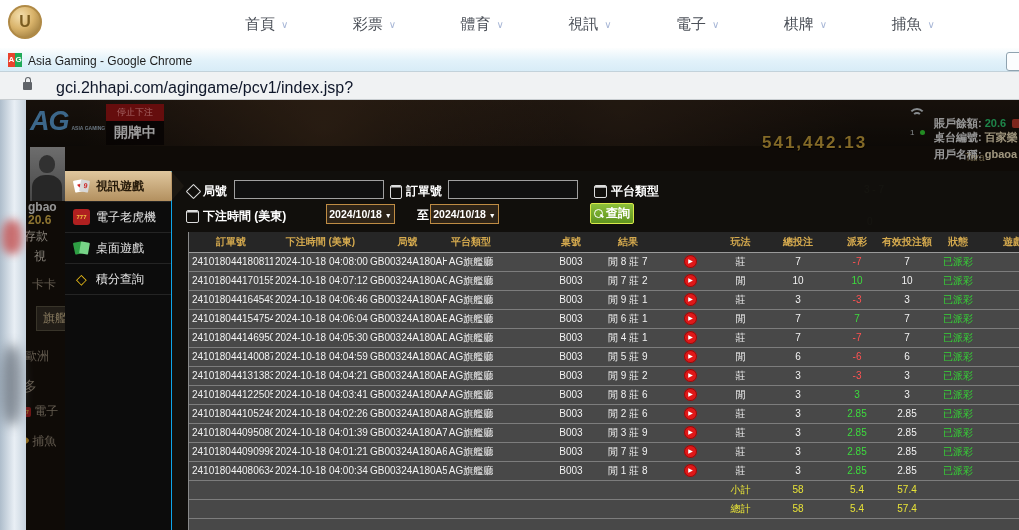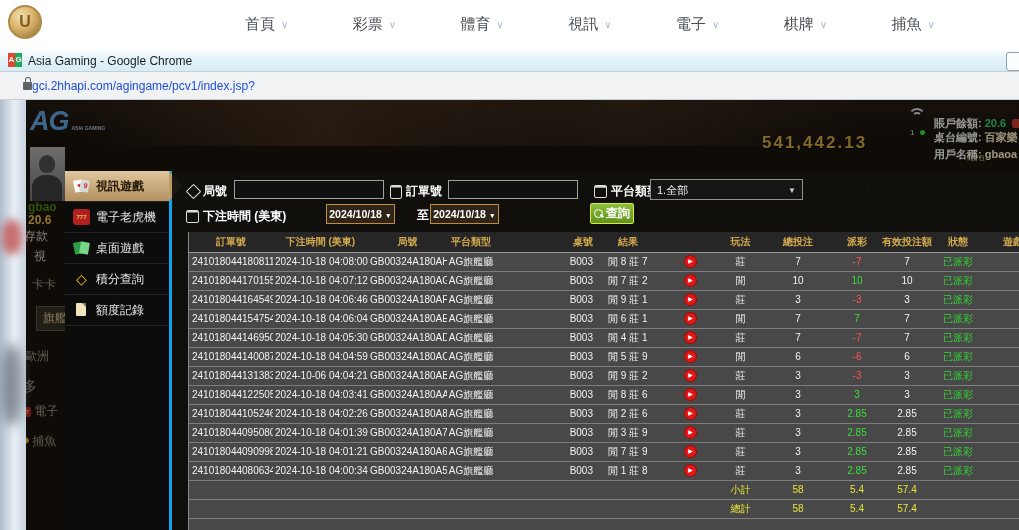"gci.2hhapi.com/agingame/pcv1/index.jsp?" .url-text { color: #1d4ed8 -> #0f172a; font-size: 12px -> 16px; left: 32px -> 56px }
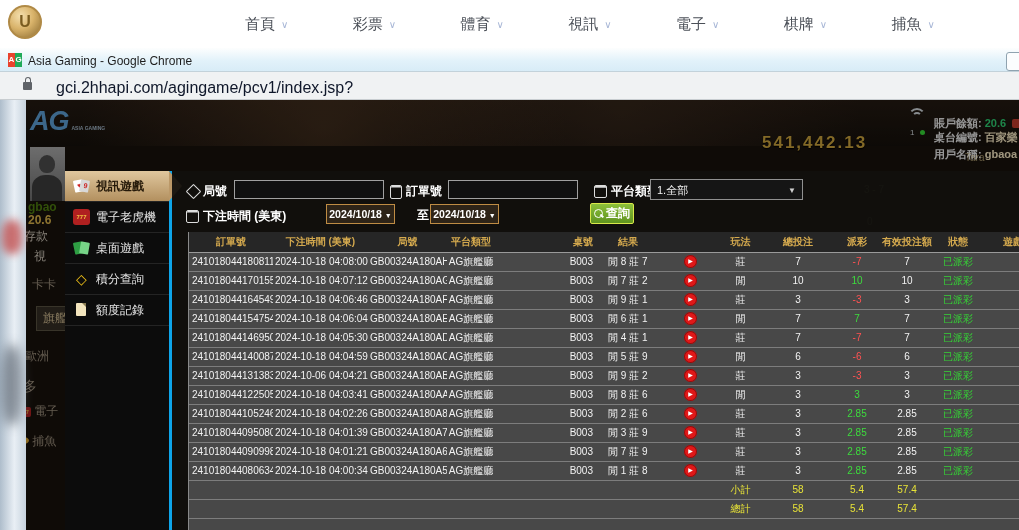"停止下注" div.abs { html: none -> <div> <span>停止下注</span> <span>開牌中</span> </div> }
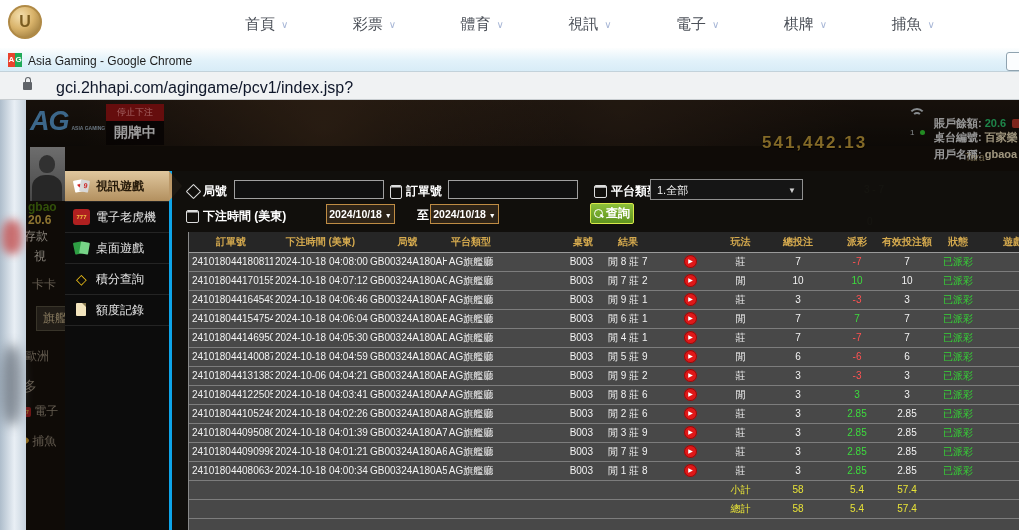"視訊遊戲" .menu-col { border-right: 3px solid #0ea5e9 -> 1px solid #0ea5e9 }
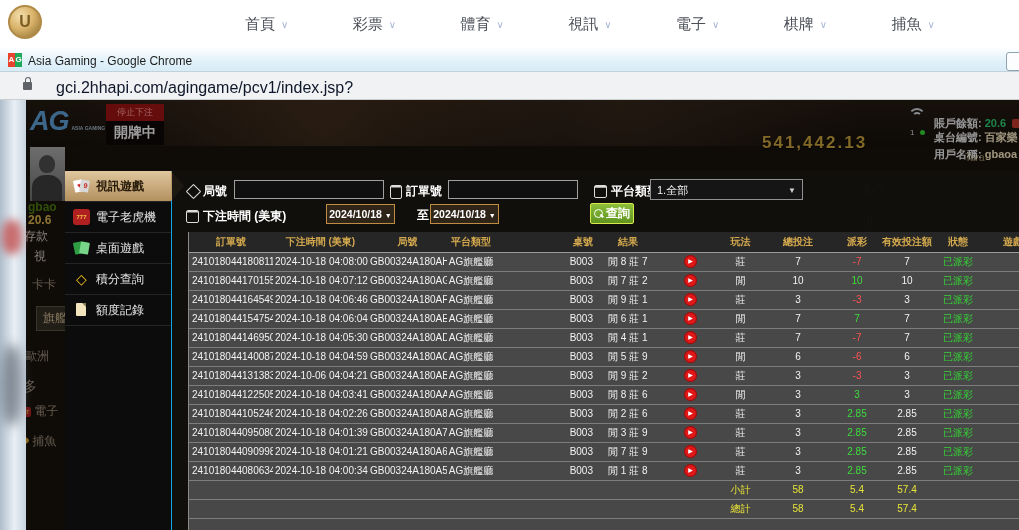"1.全部" div.select-box { html: <div> <span>1.全部</span> <span>▼</span> </div> -> none }
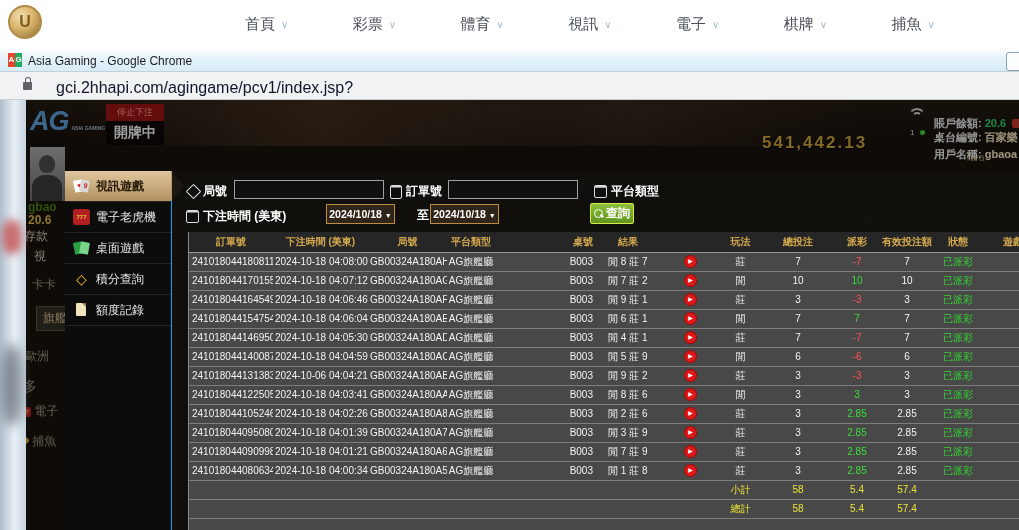"gbao" div.abs { color: #4d7c0f -> #e5e5e5 }
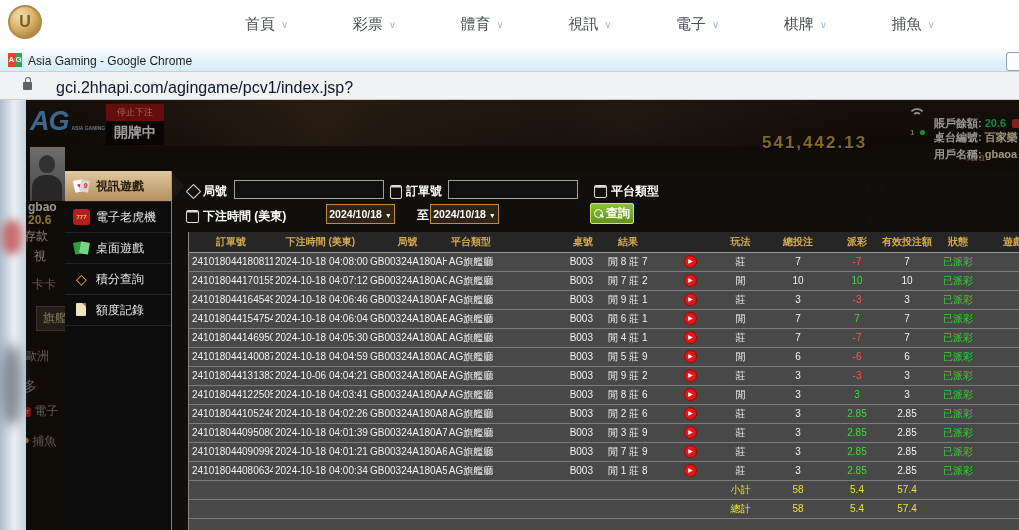"桌號" .c5 { text-align: right -> none }
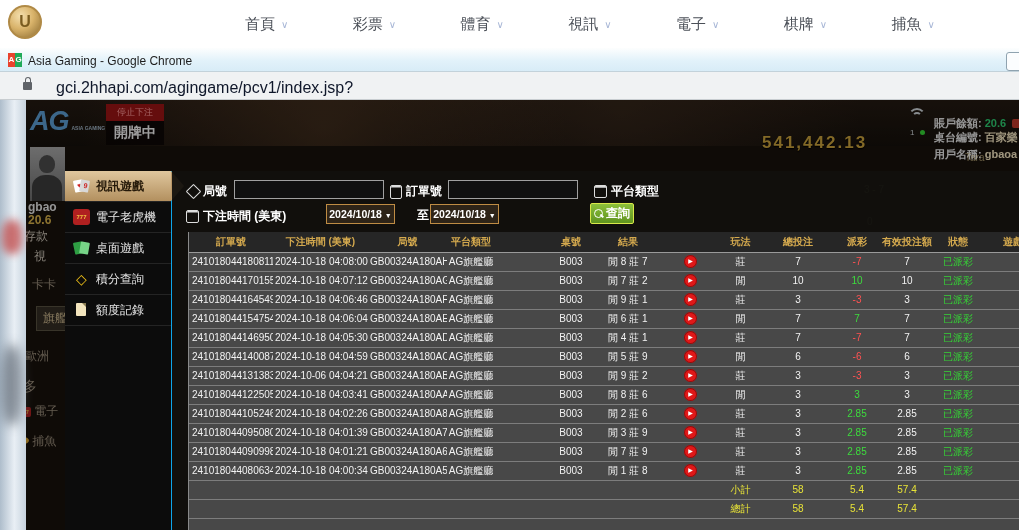"額度記錄" div.menu-item { html: <div> <span></span> <span>額度記錄</span> </div> -> none }
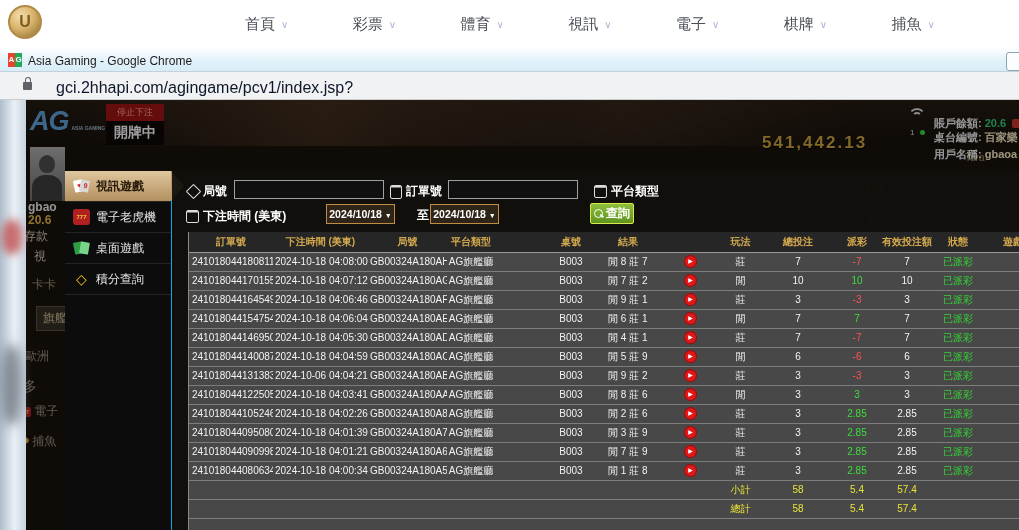"2024-10-06 04:04:21" div.cell { text: 2024-10-06 -> 2024-10-18 }
